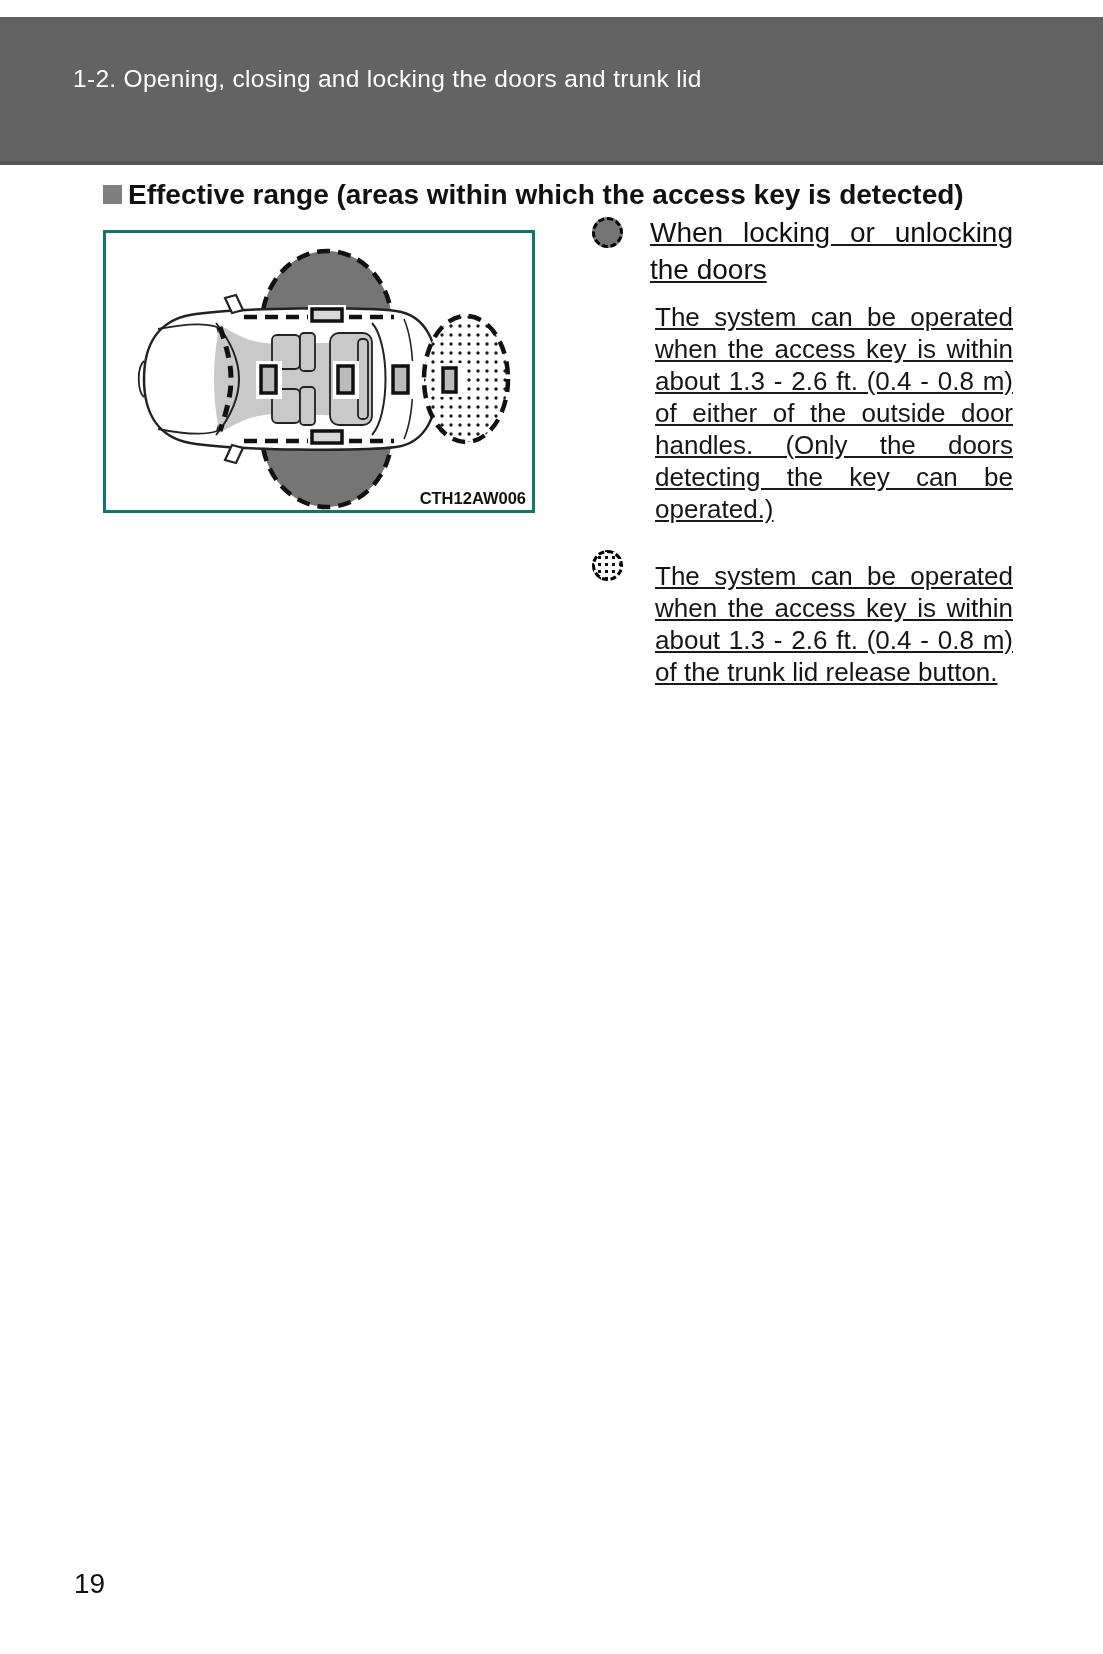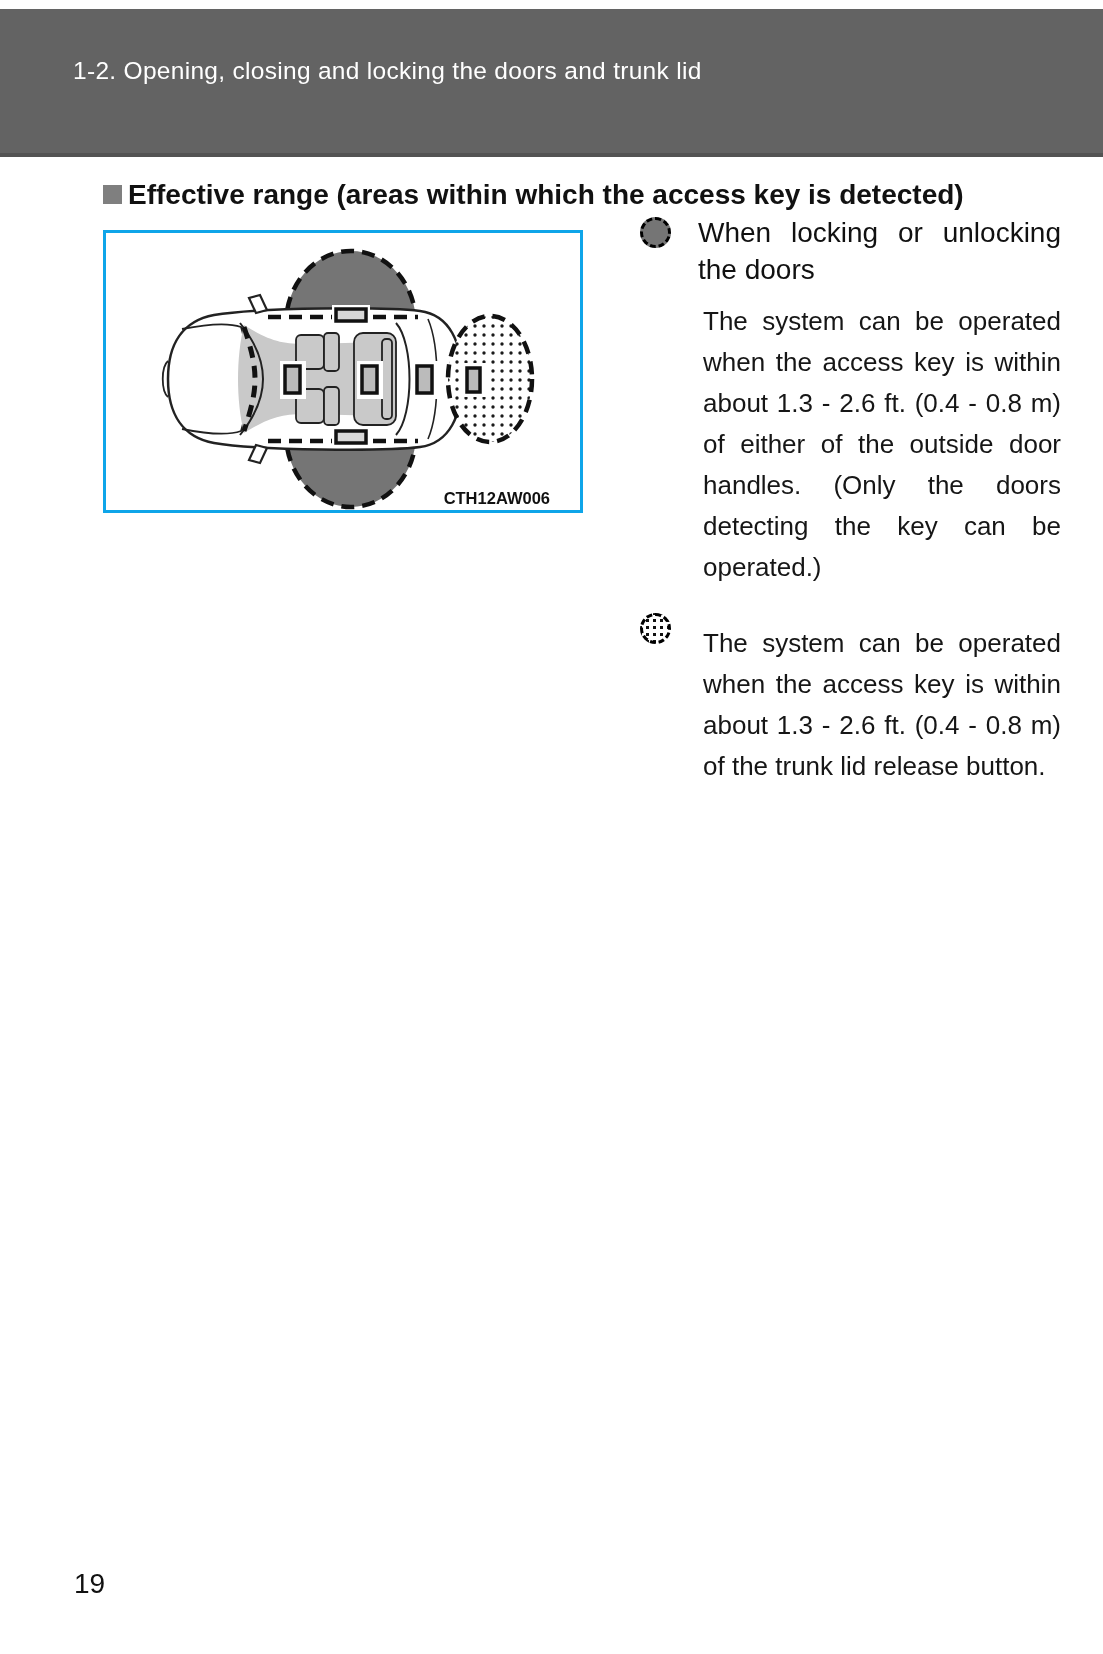"1-2. Opening, closing and locking" .header { top: 9px -> 17px }
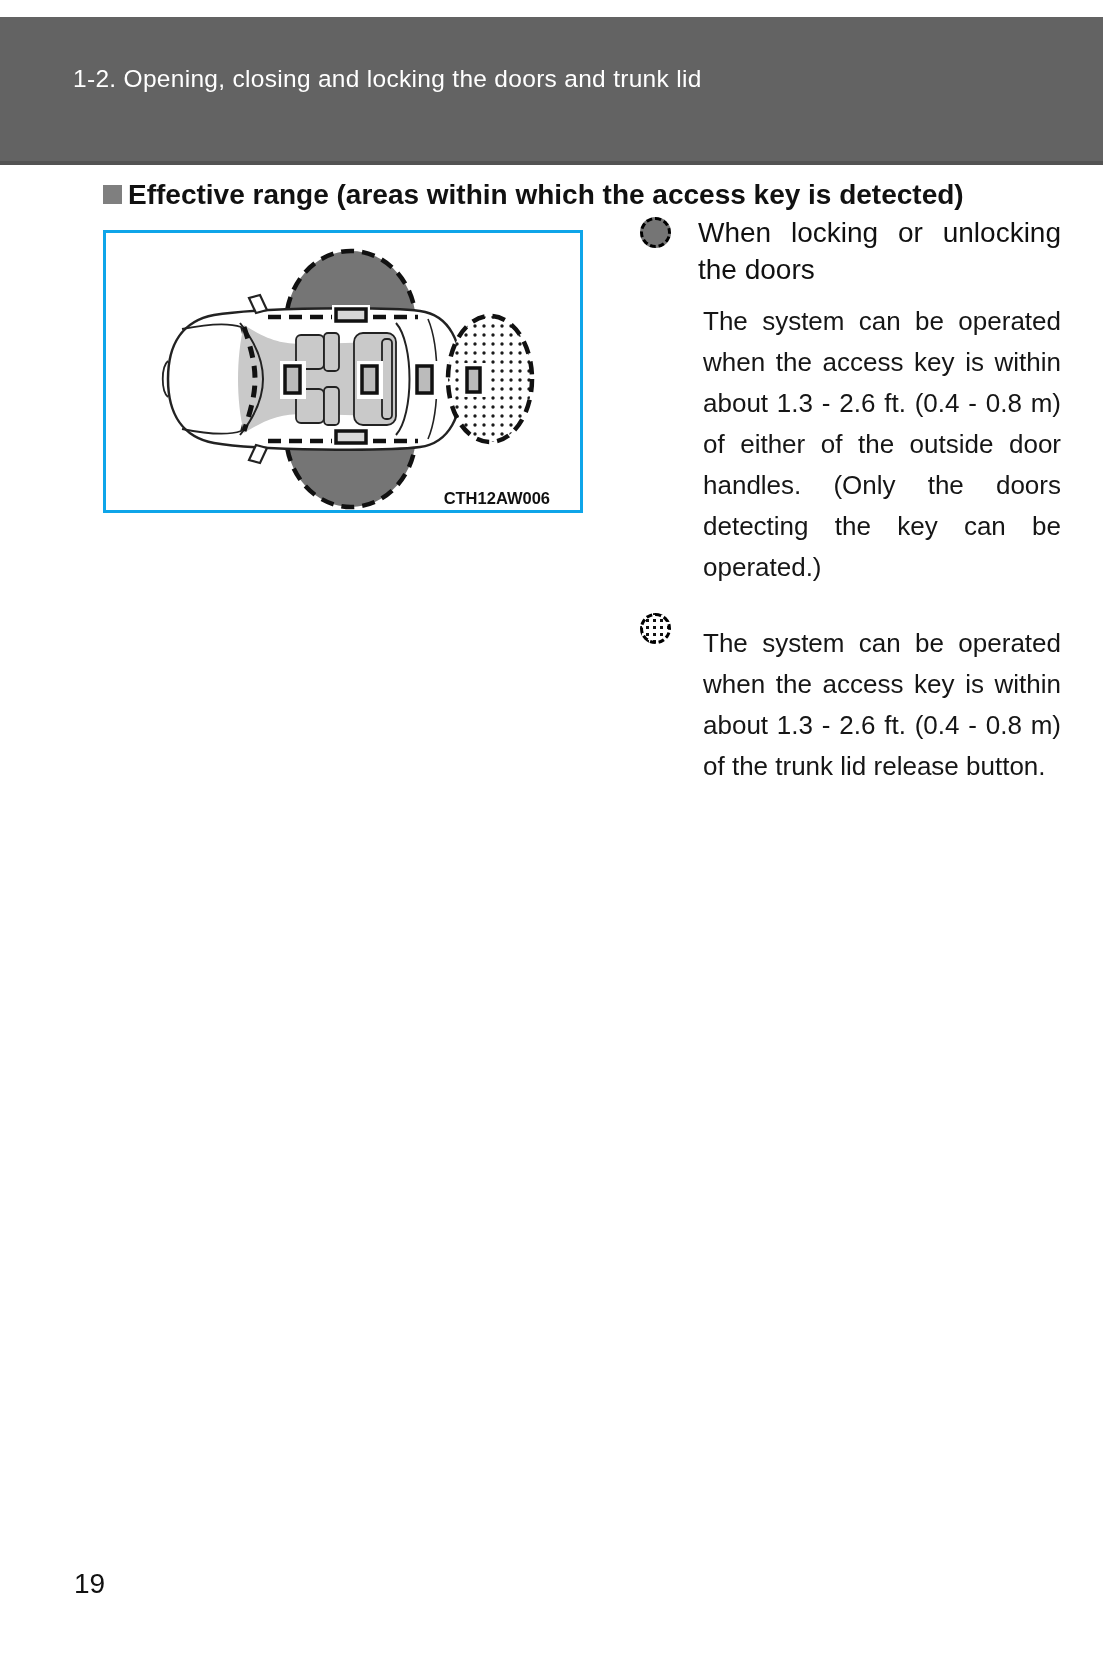"When locking or unlocking the" .zone-item { text-decoration: none -> underline }
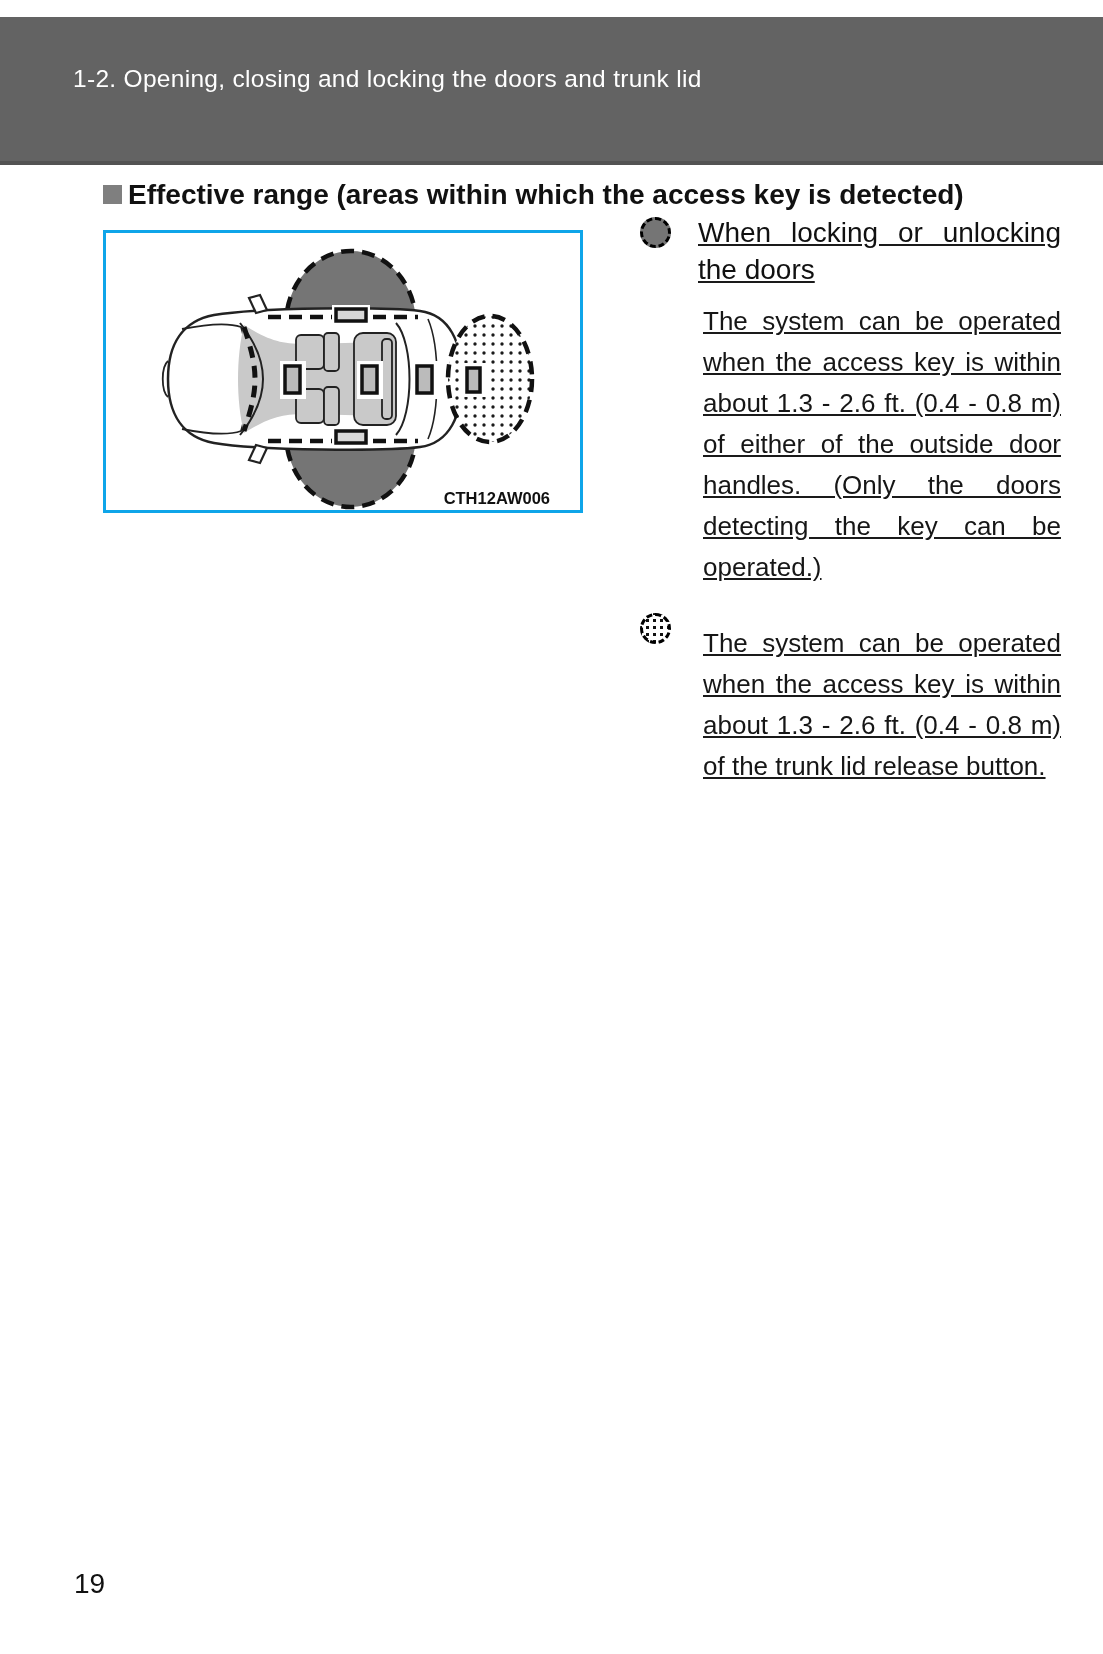"The system can be operated" .item-body { line-height: 41px -> 32px }
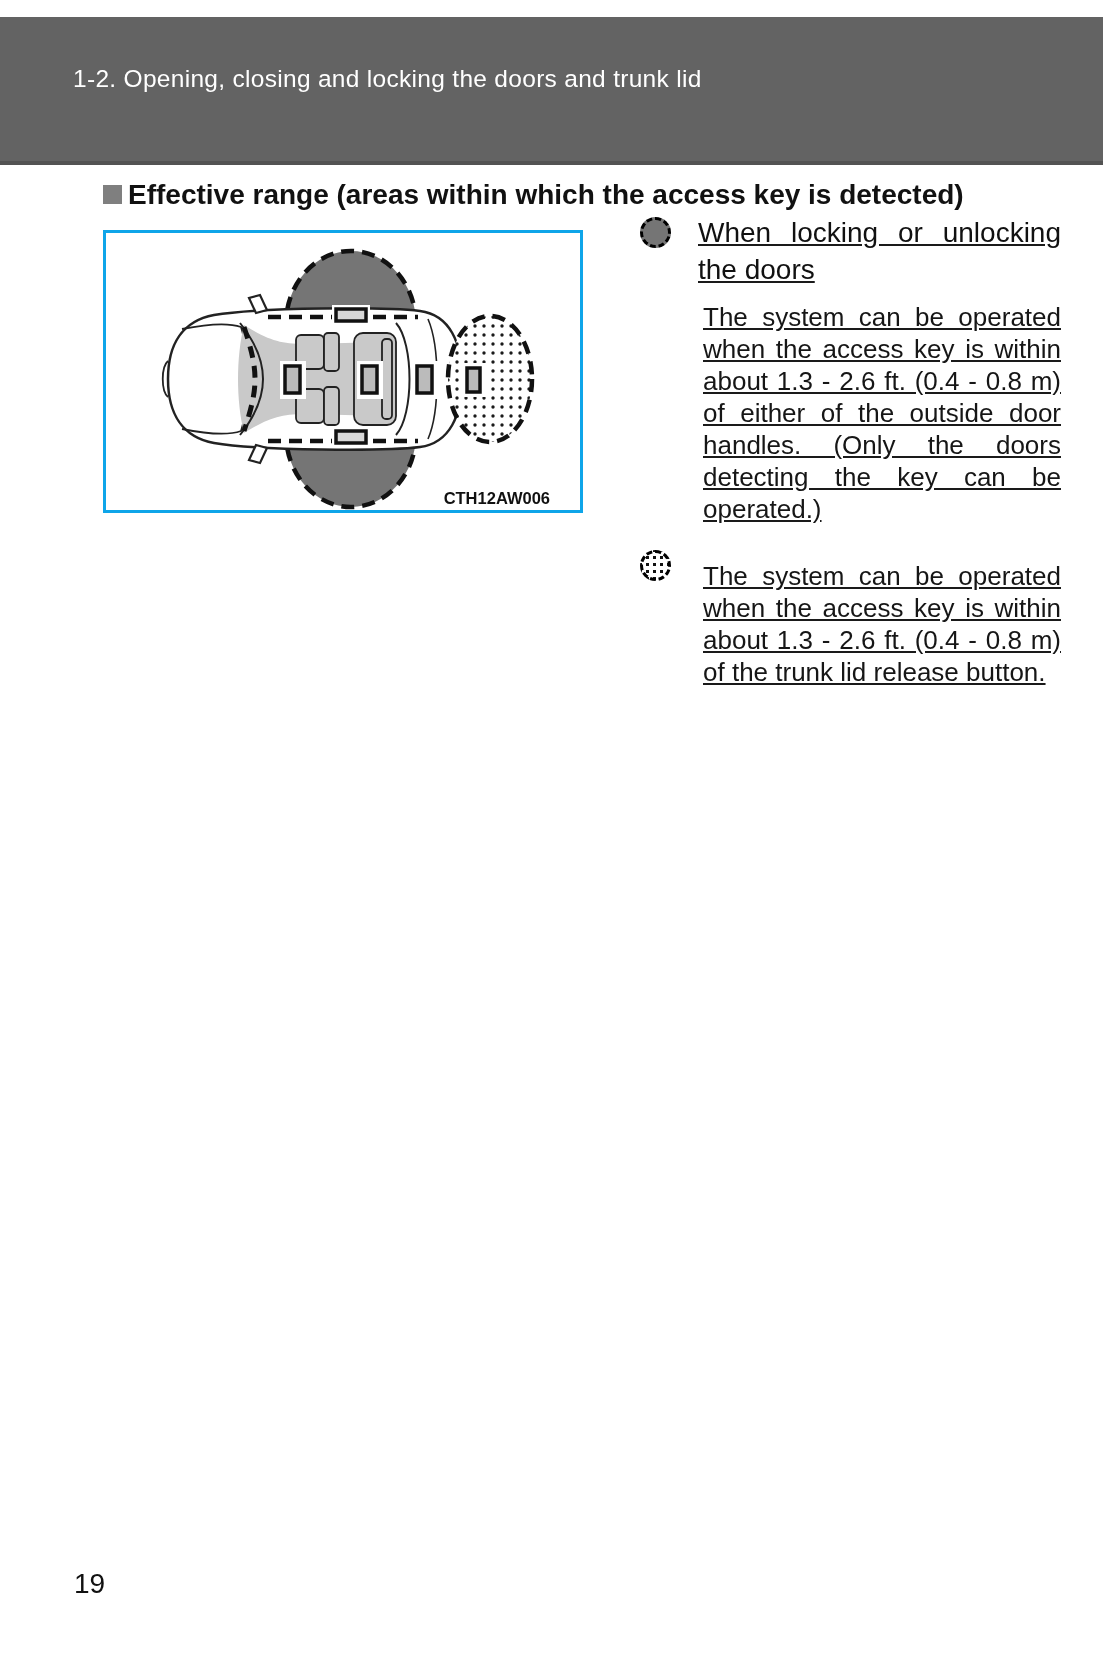"CTH12AW006" .diagram-box { border: 3px solid #0ea5e9 -> 3px solid #0f766e; width: 480px -> 432px }
